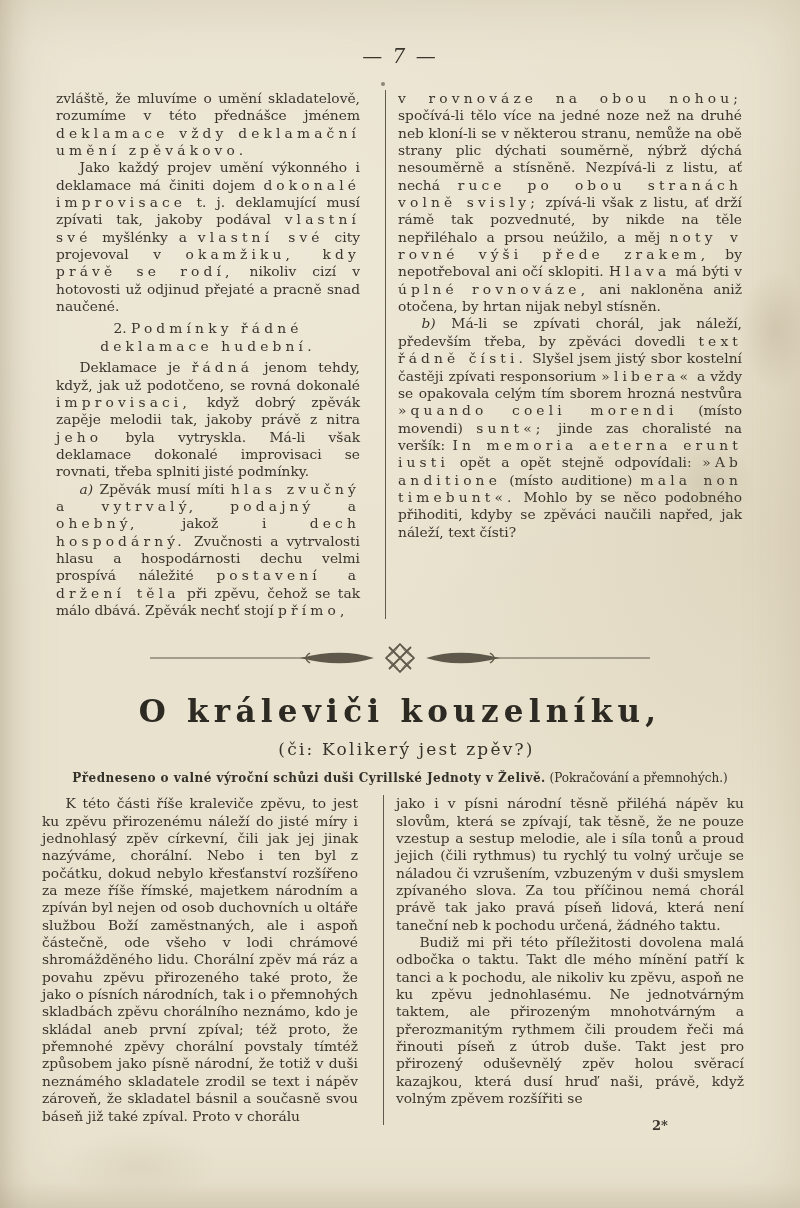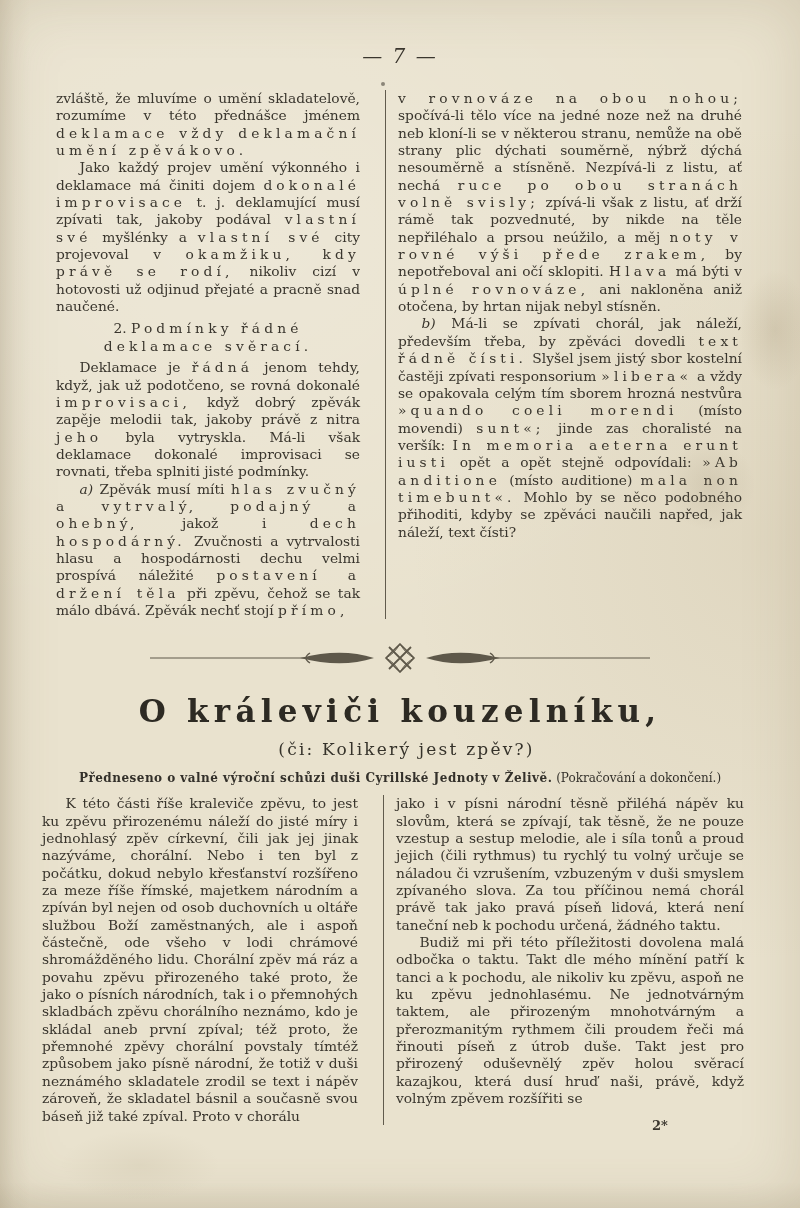"Podmínky řádné deklamace svěrací." span.sp { text: svěrací -> hudební }
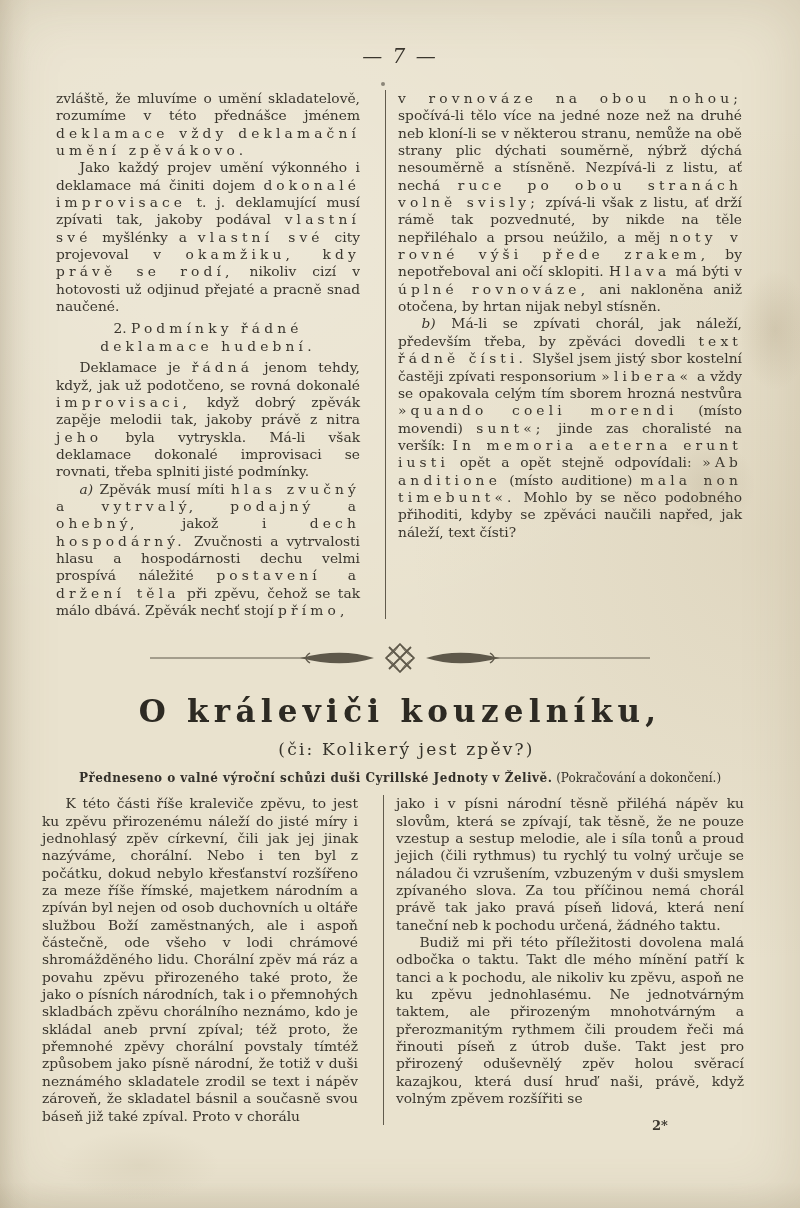"(Pokračování a dokončení.)" span.byline-note { text: dokončení -> přemnohých }
